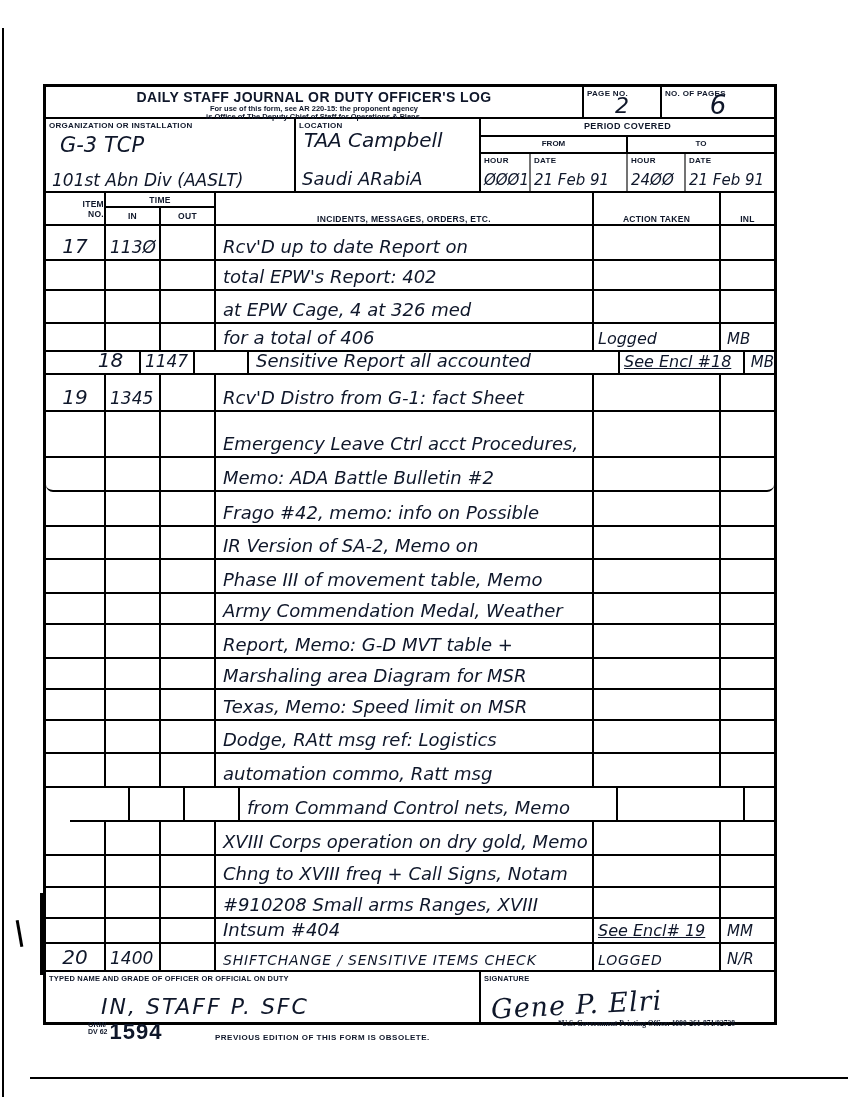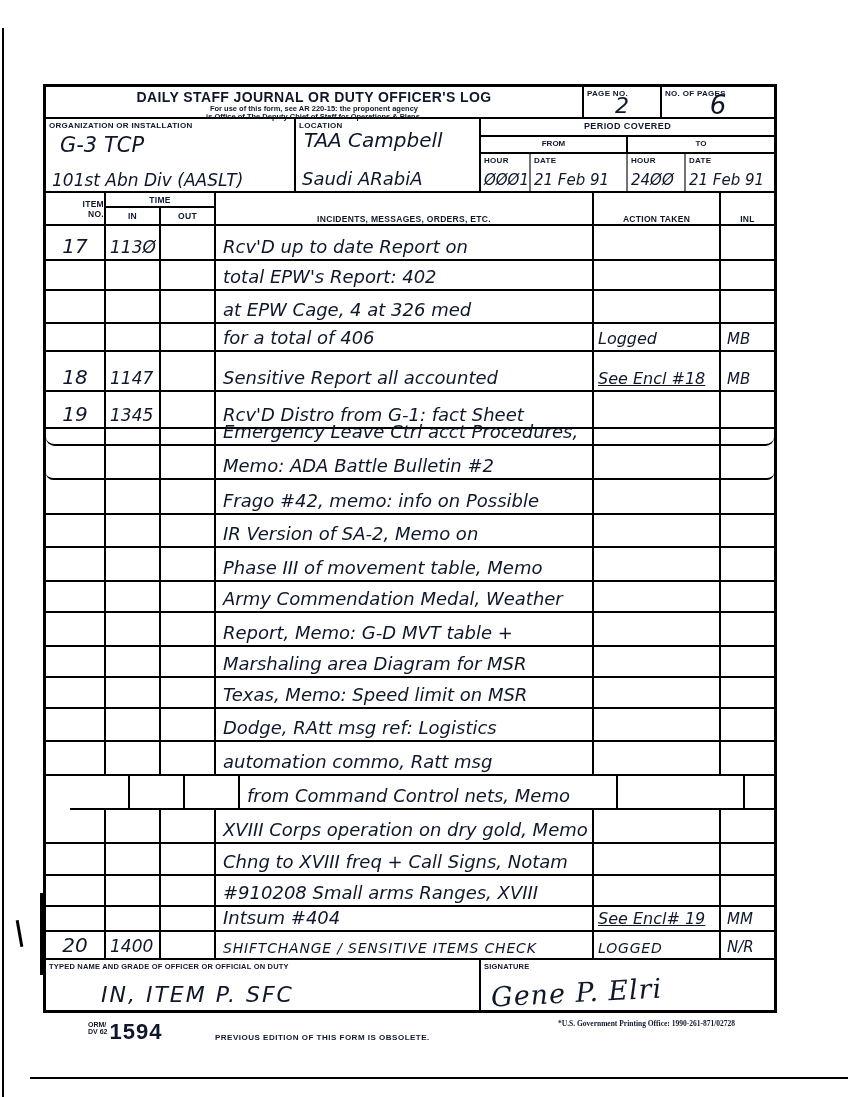"18" div.row { height: 40px -> 23px; padding-left: none -> 36px }
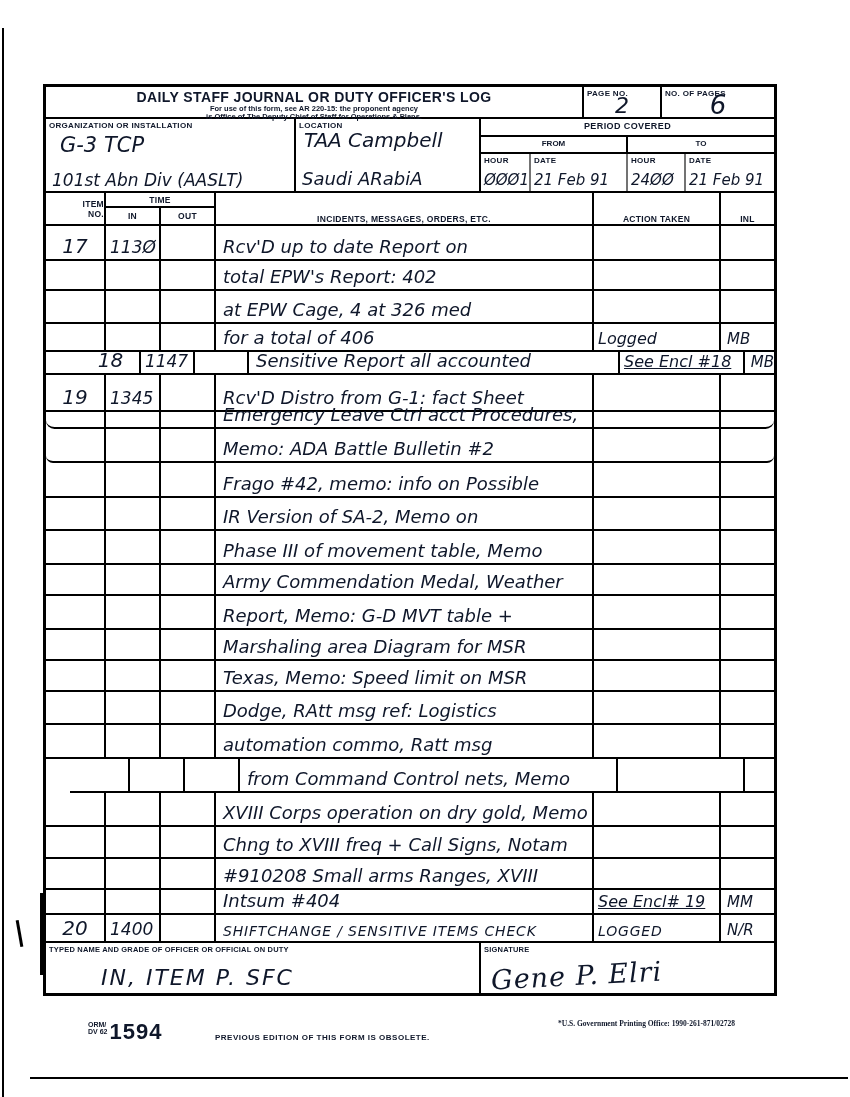"Emergency Leave Ctrl acct Procedures," div.row { border-radius: 12px -> none; height: 17px -> 46px }
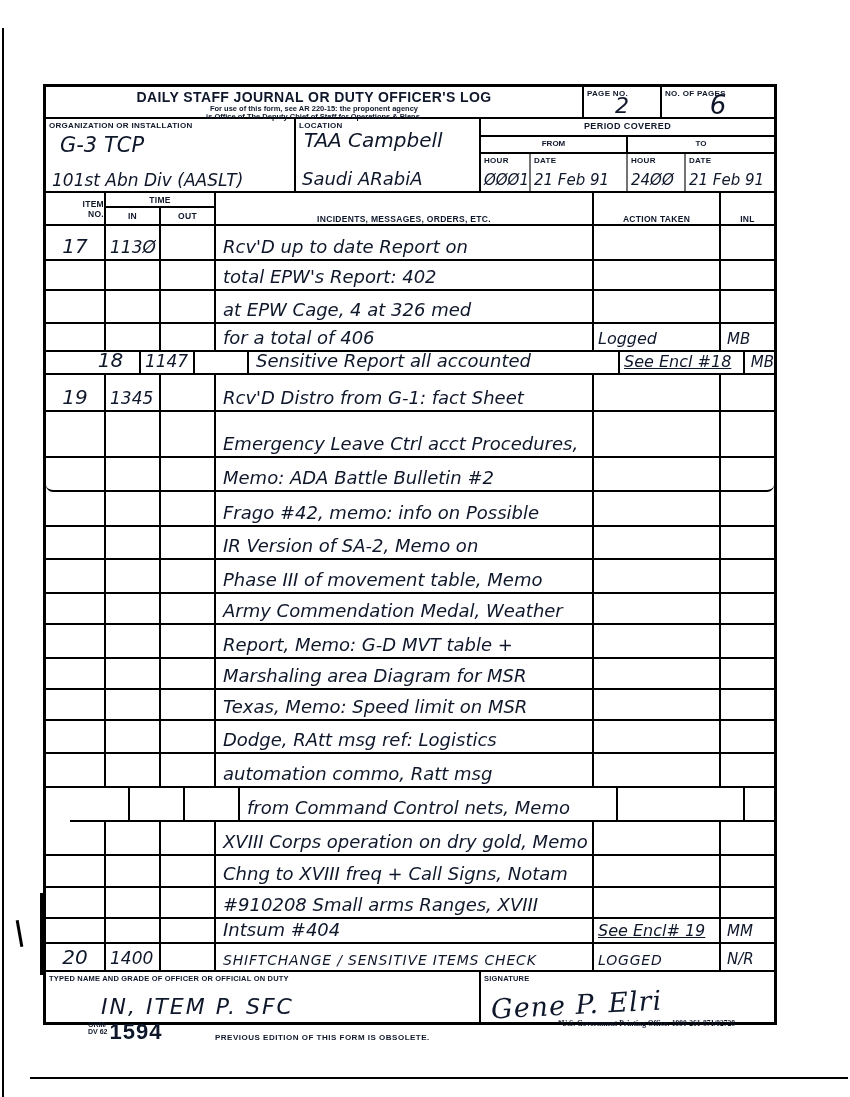"IN, ITEM P. SFC" div.typed-name { text: ITEM -> STAFF }
